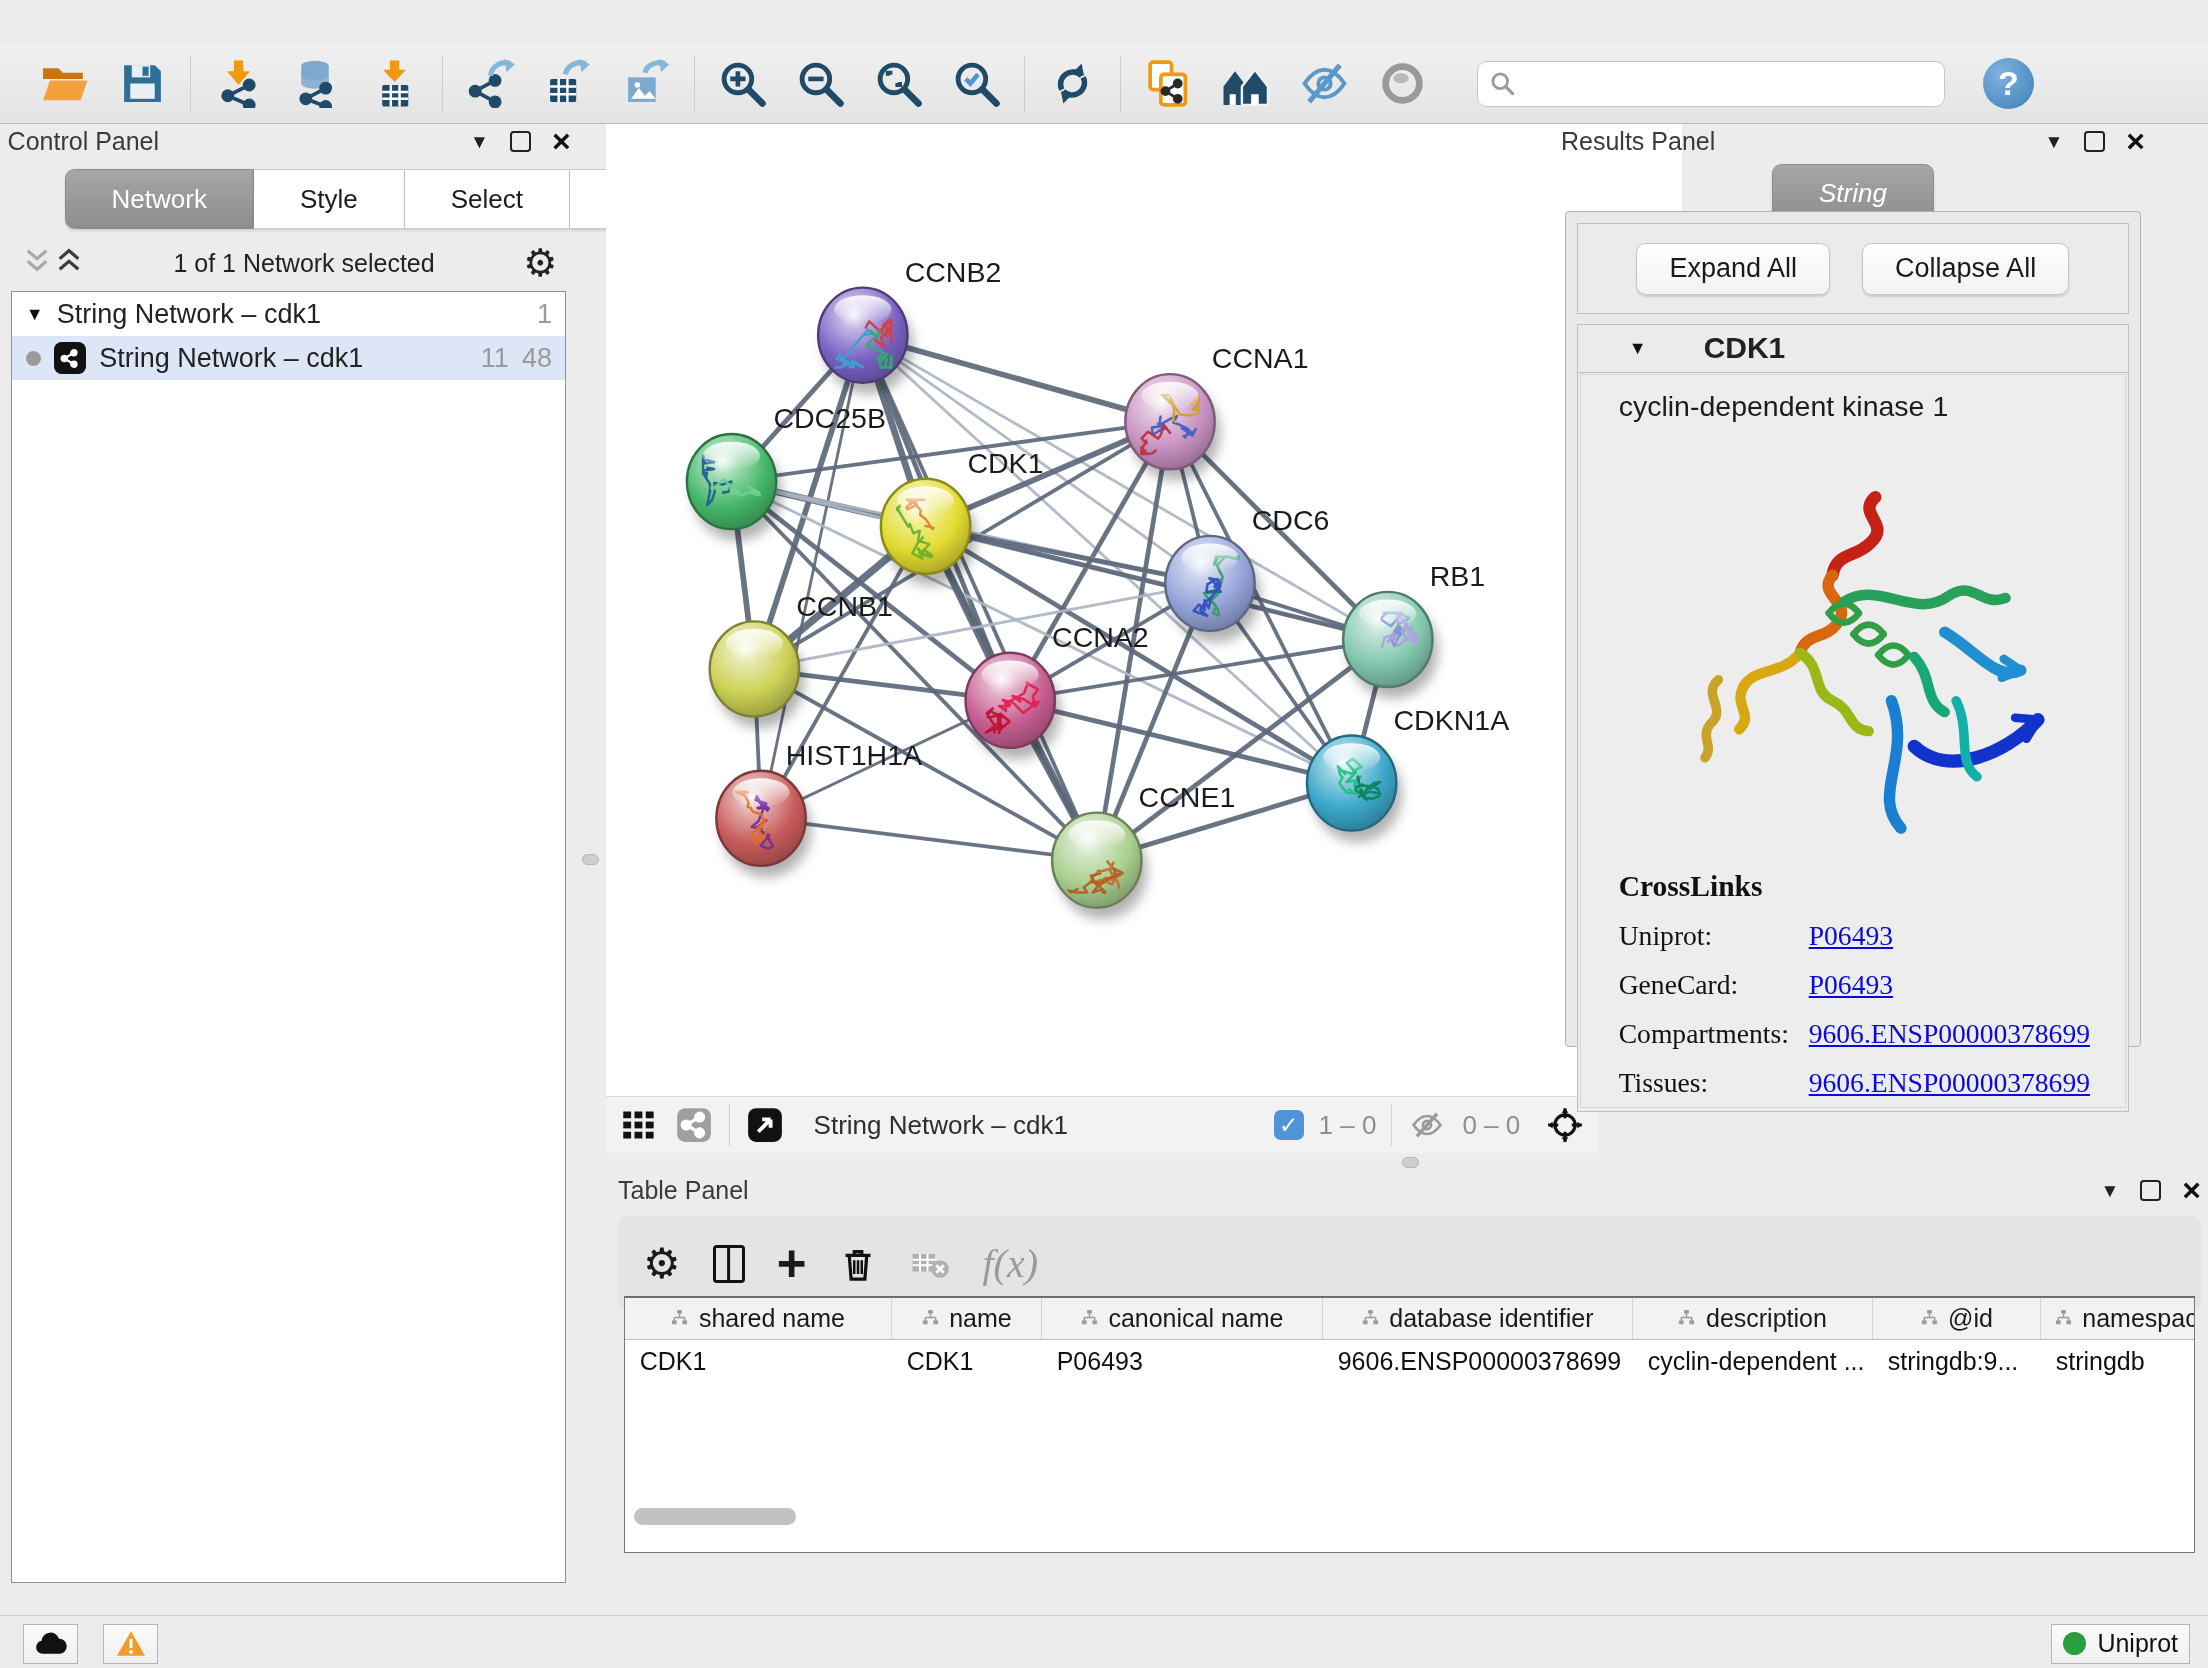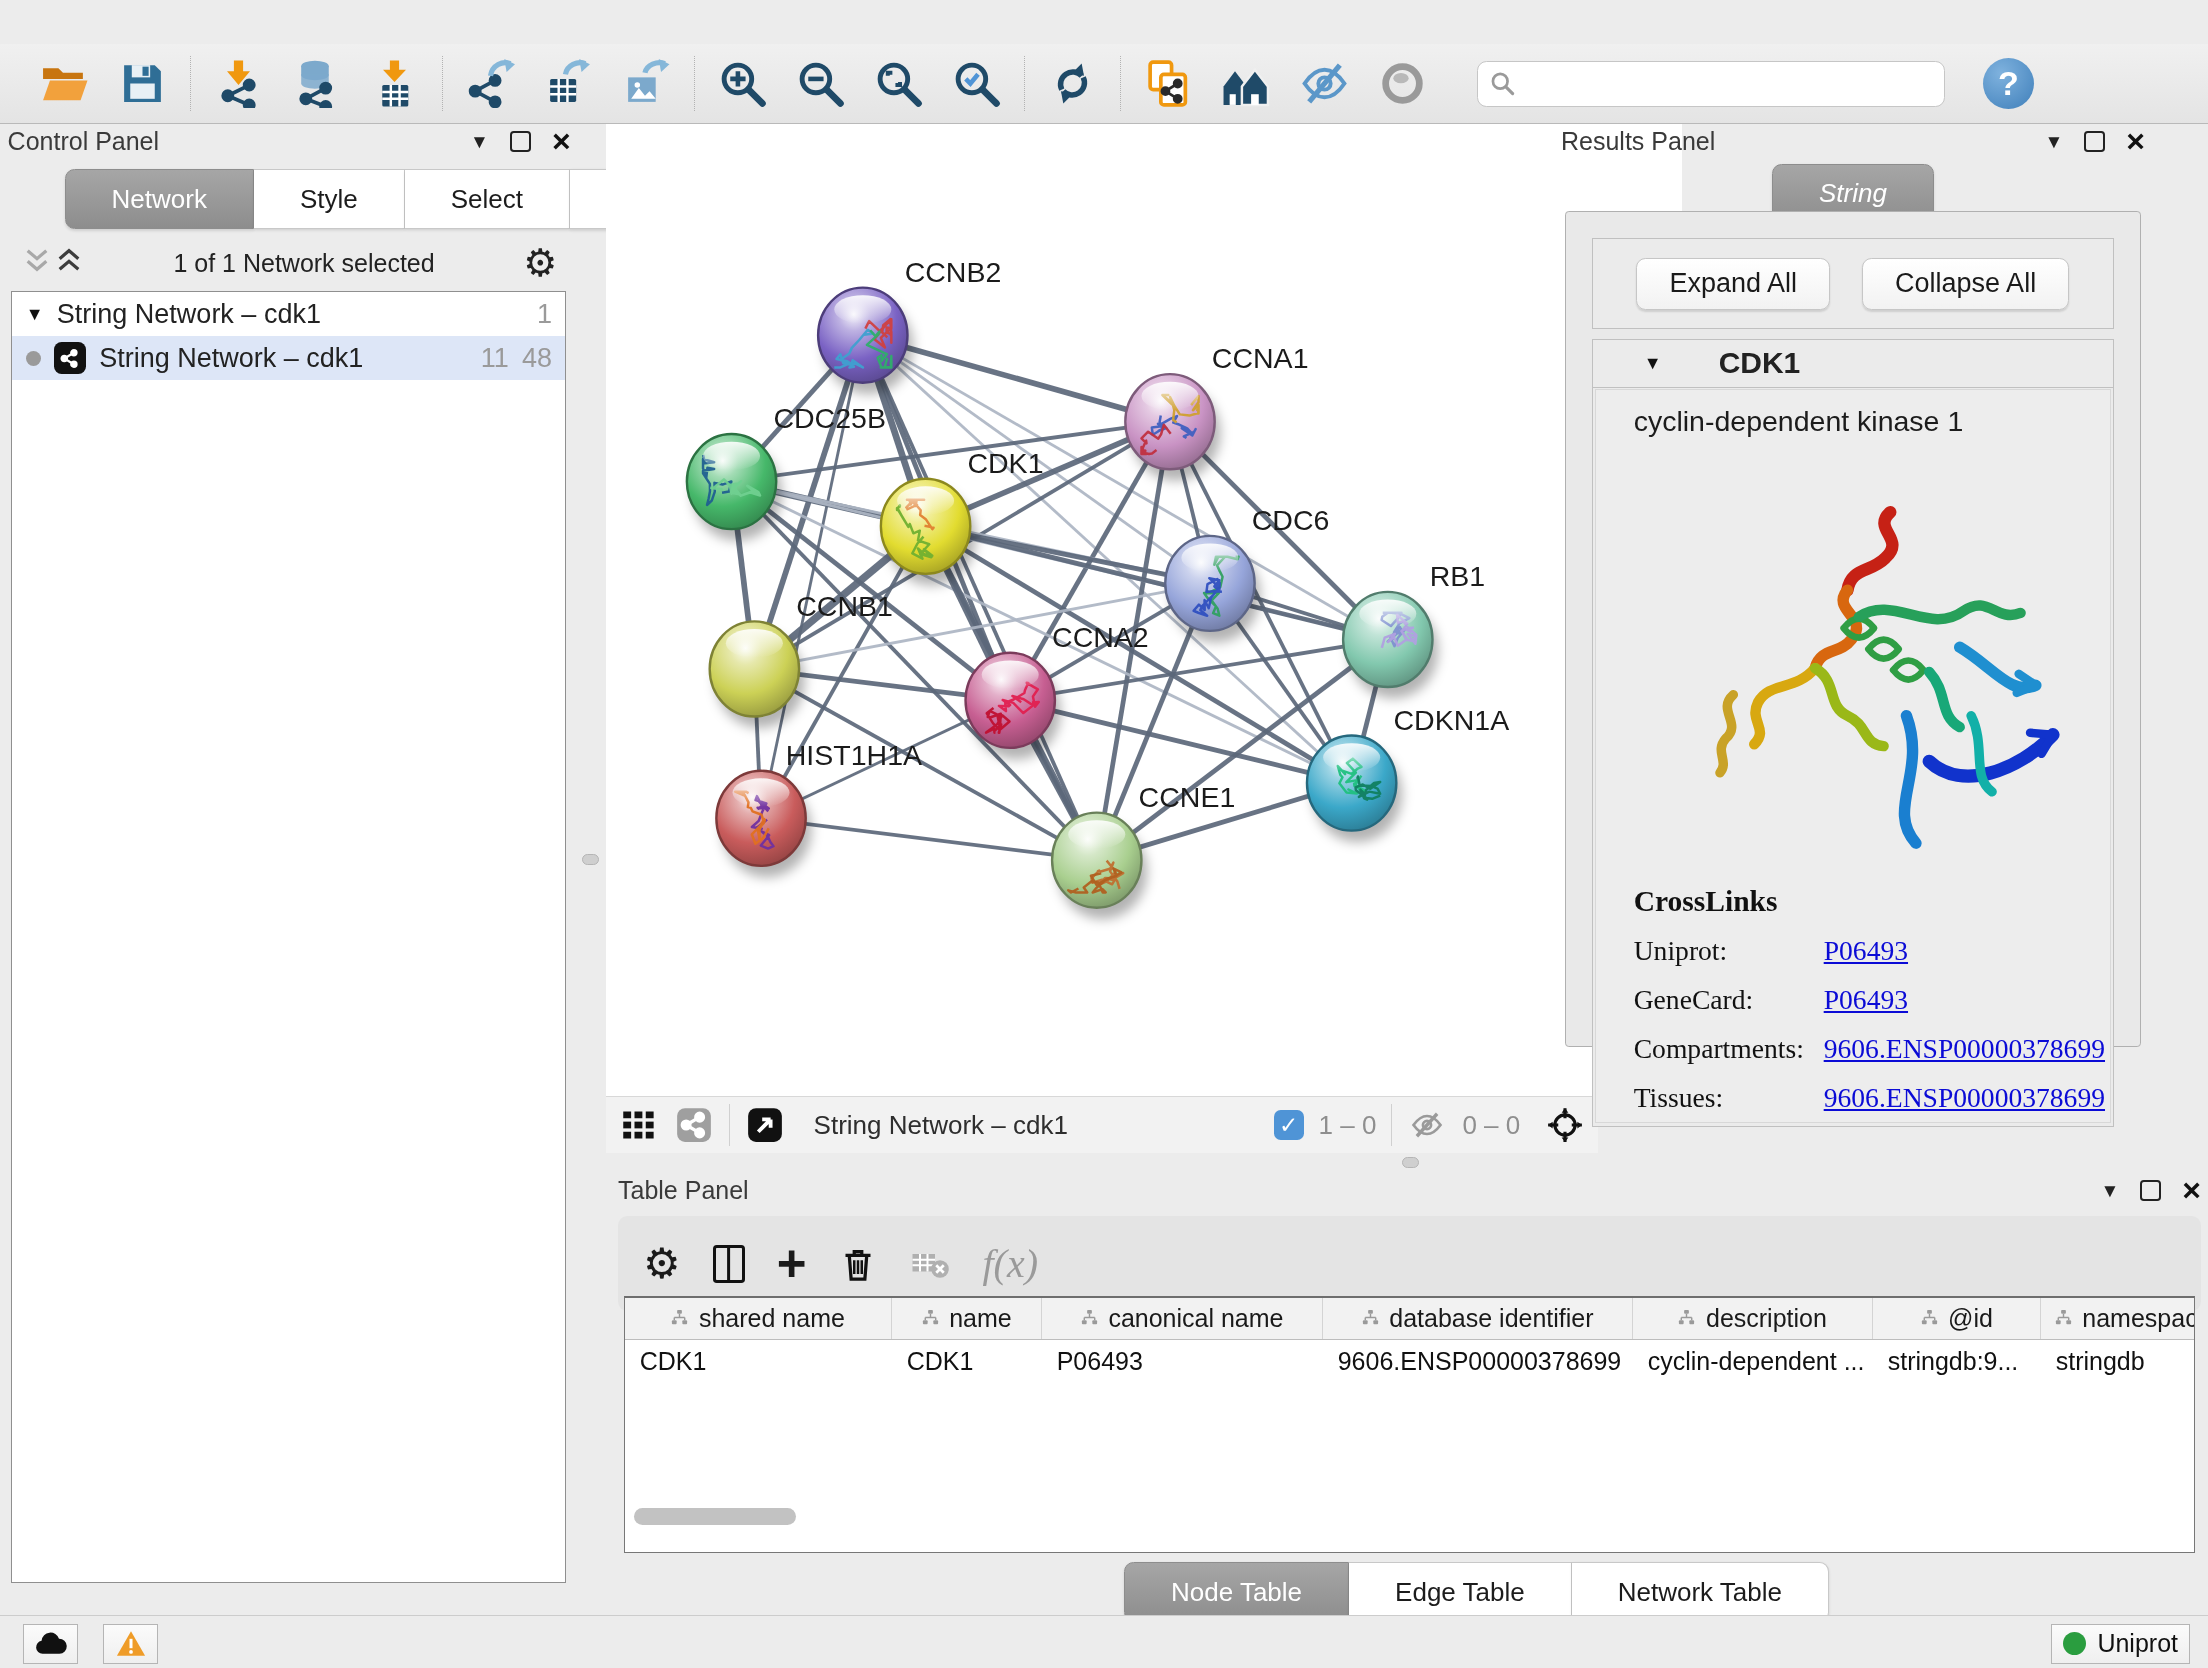"Expand All" .rp-outer { padding: 26px -> 11px }
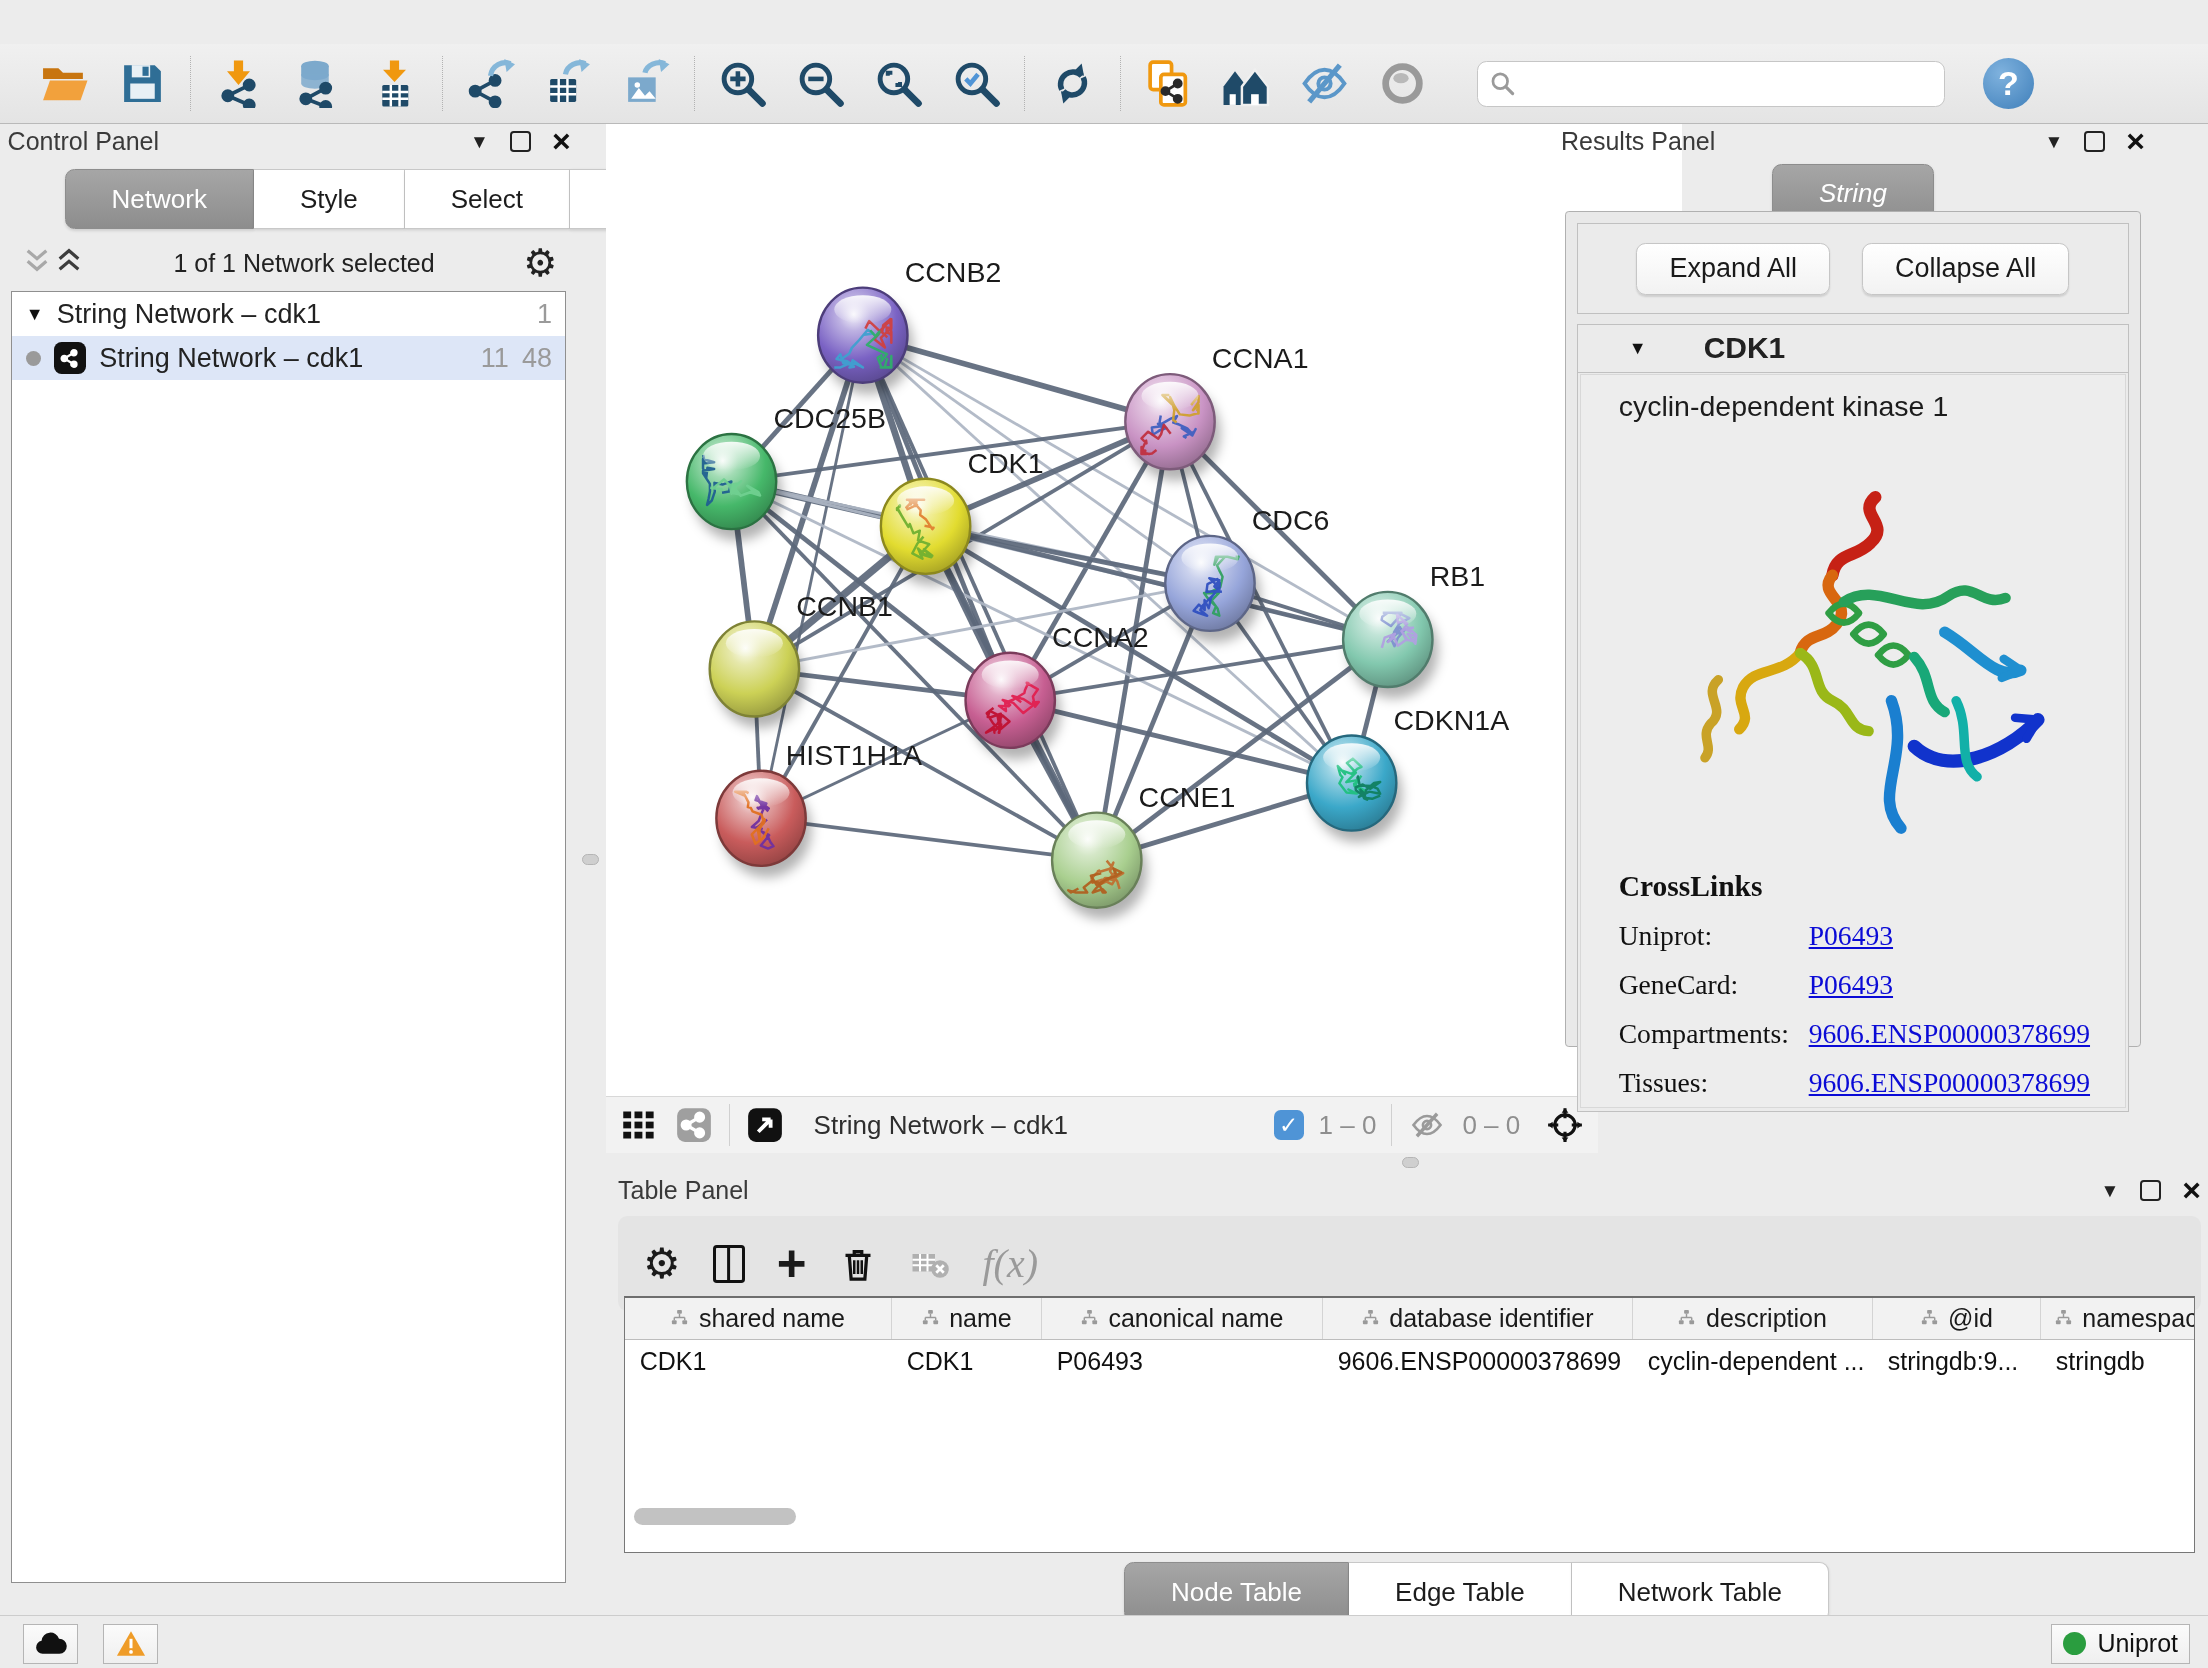"Node Table" div.seg { html: <div> <span>Node Table</span> <span>Edge Table</span> <span>Network Table</span> </div> -> none }
